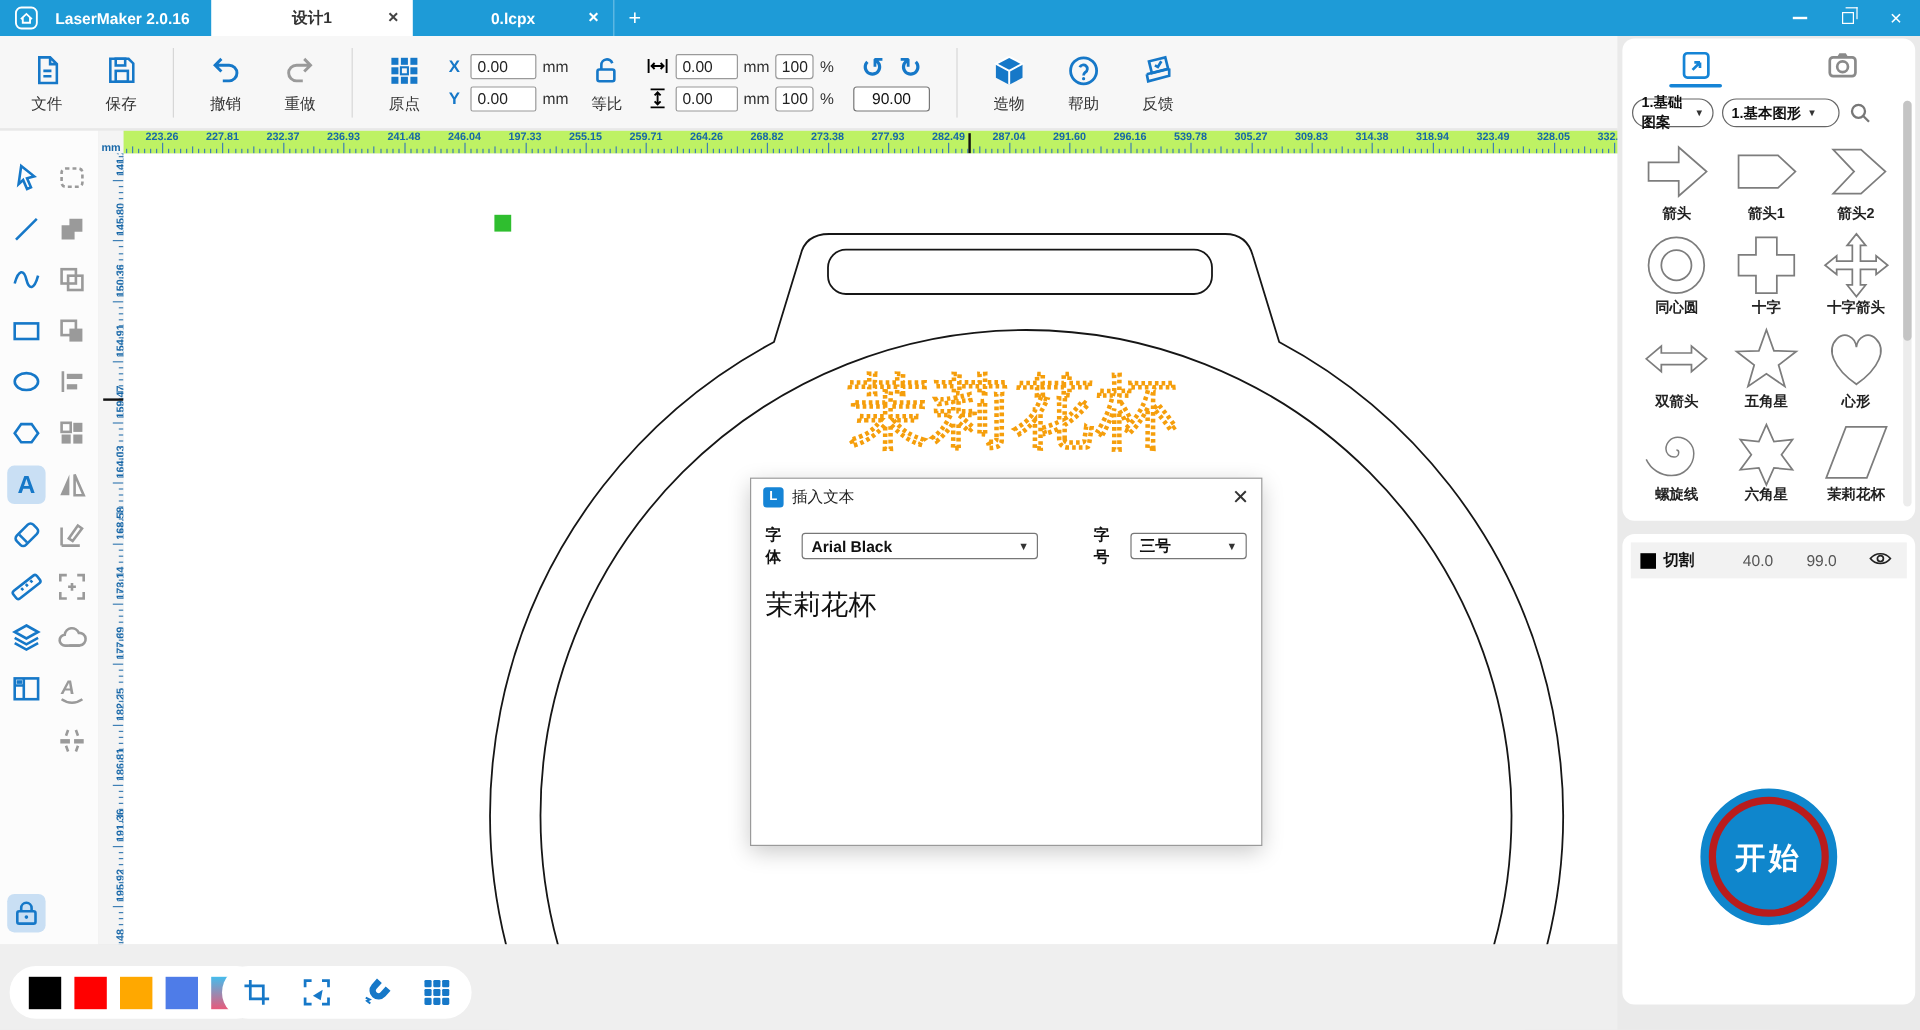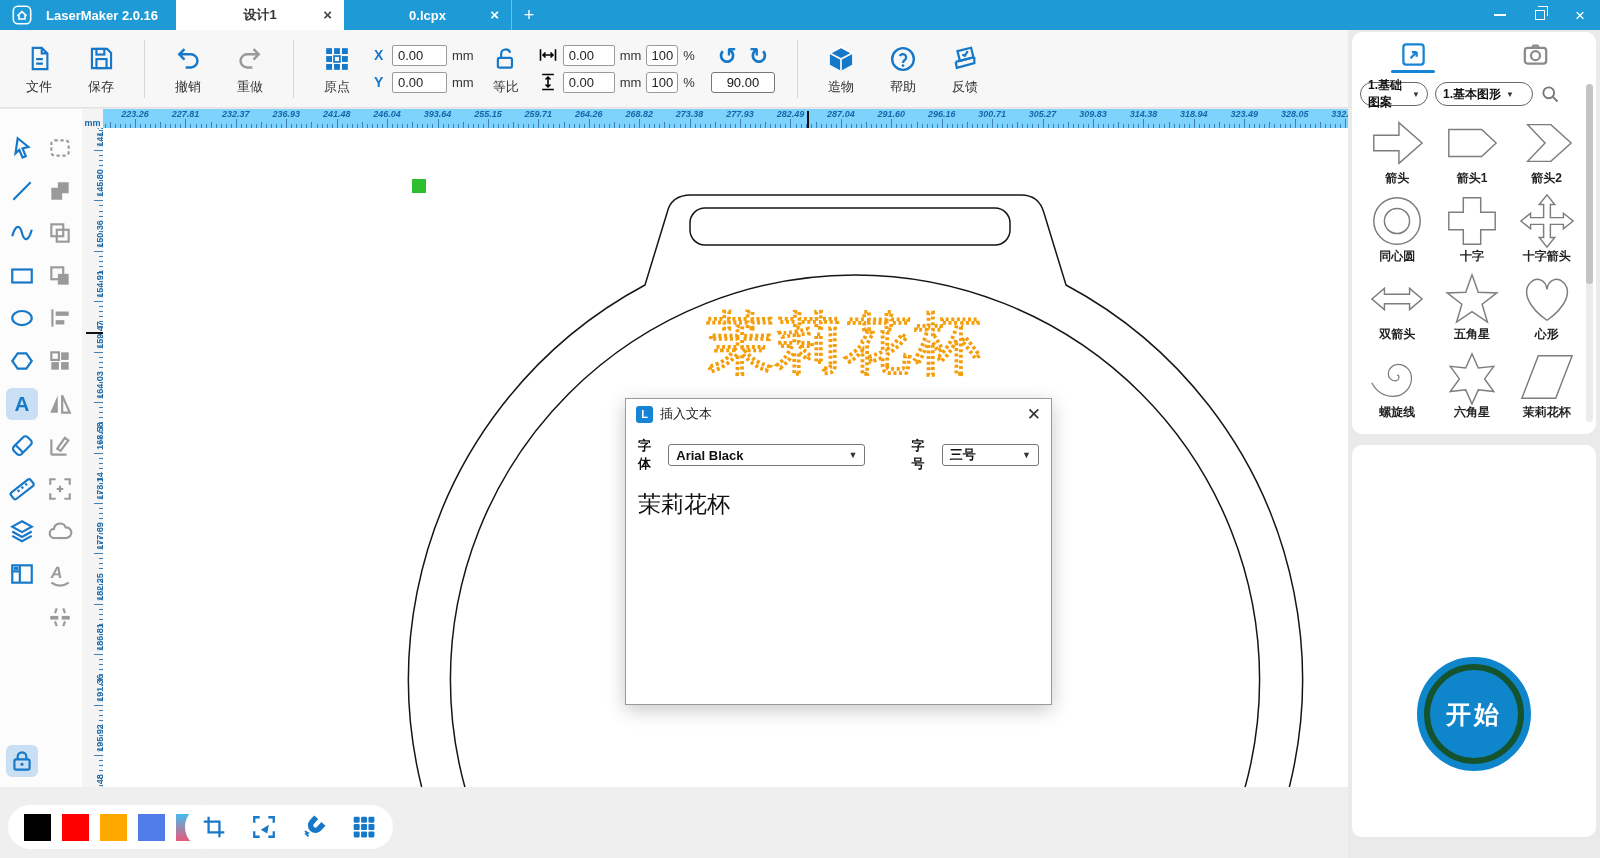"223.26" .ruler-top { background: #7dd3fc -> #bef264; font-style: italic -> none }
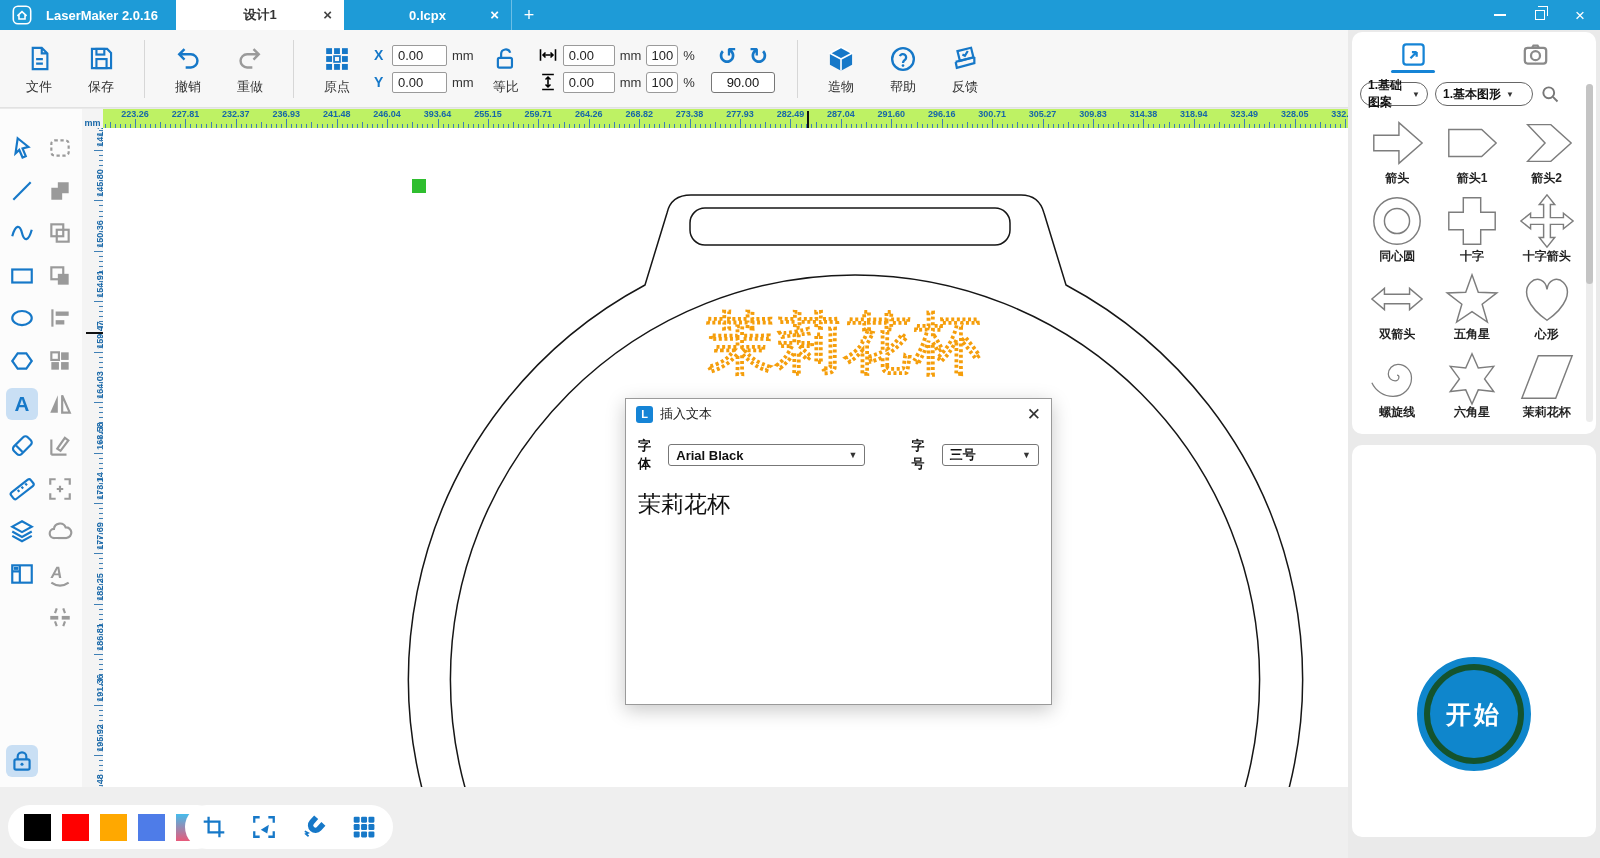"393.64" span.rlabel { text: 393.64 -> 197.33 }
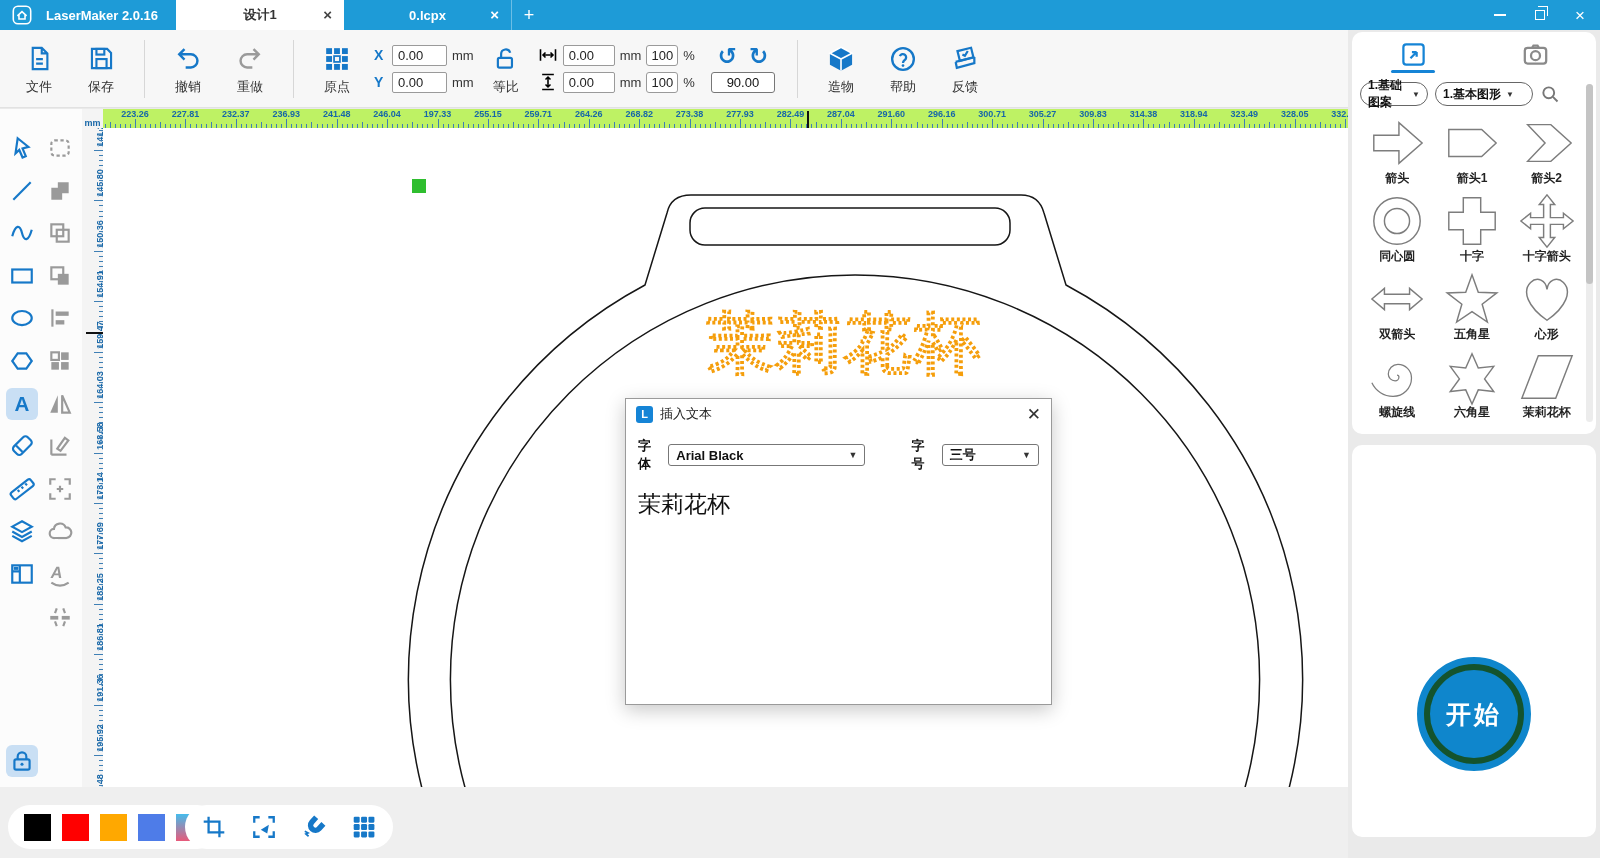"300.71" span.rlabel { text: 300.71 -> 539.78 }
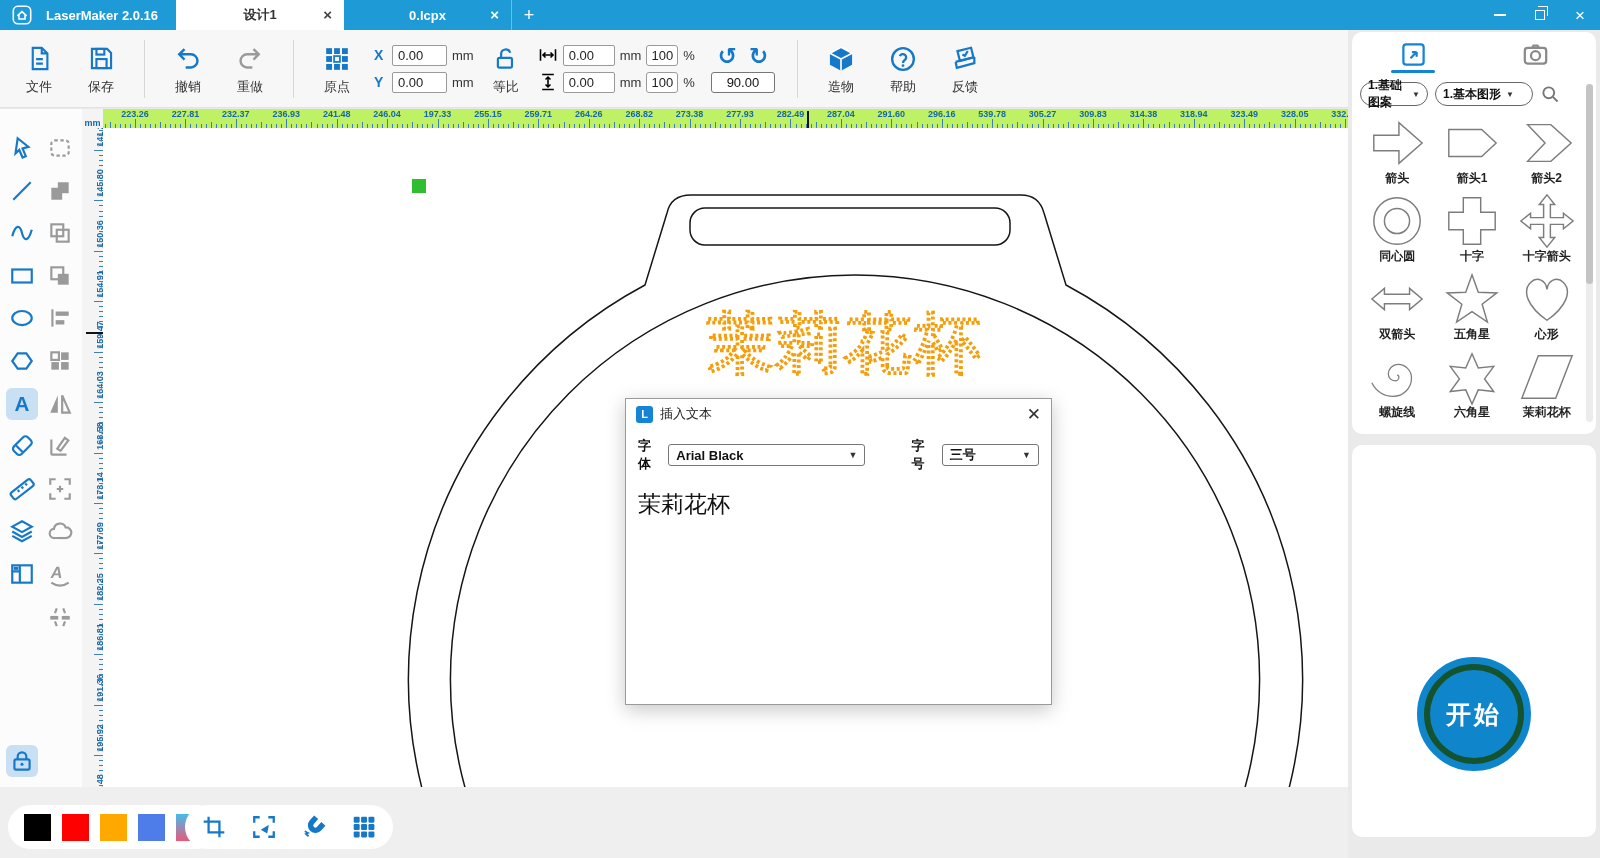"切割" div { html: none -> <div> <div> <span> <span></span> <span>切割</span> </span> <span>40.0</span> <span>99.0</span> <span><svg> <path></path> <circle></circle> </svg></span> </div> </div> }
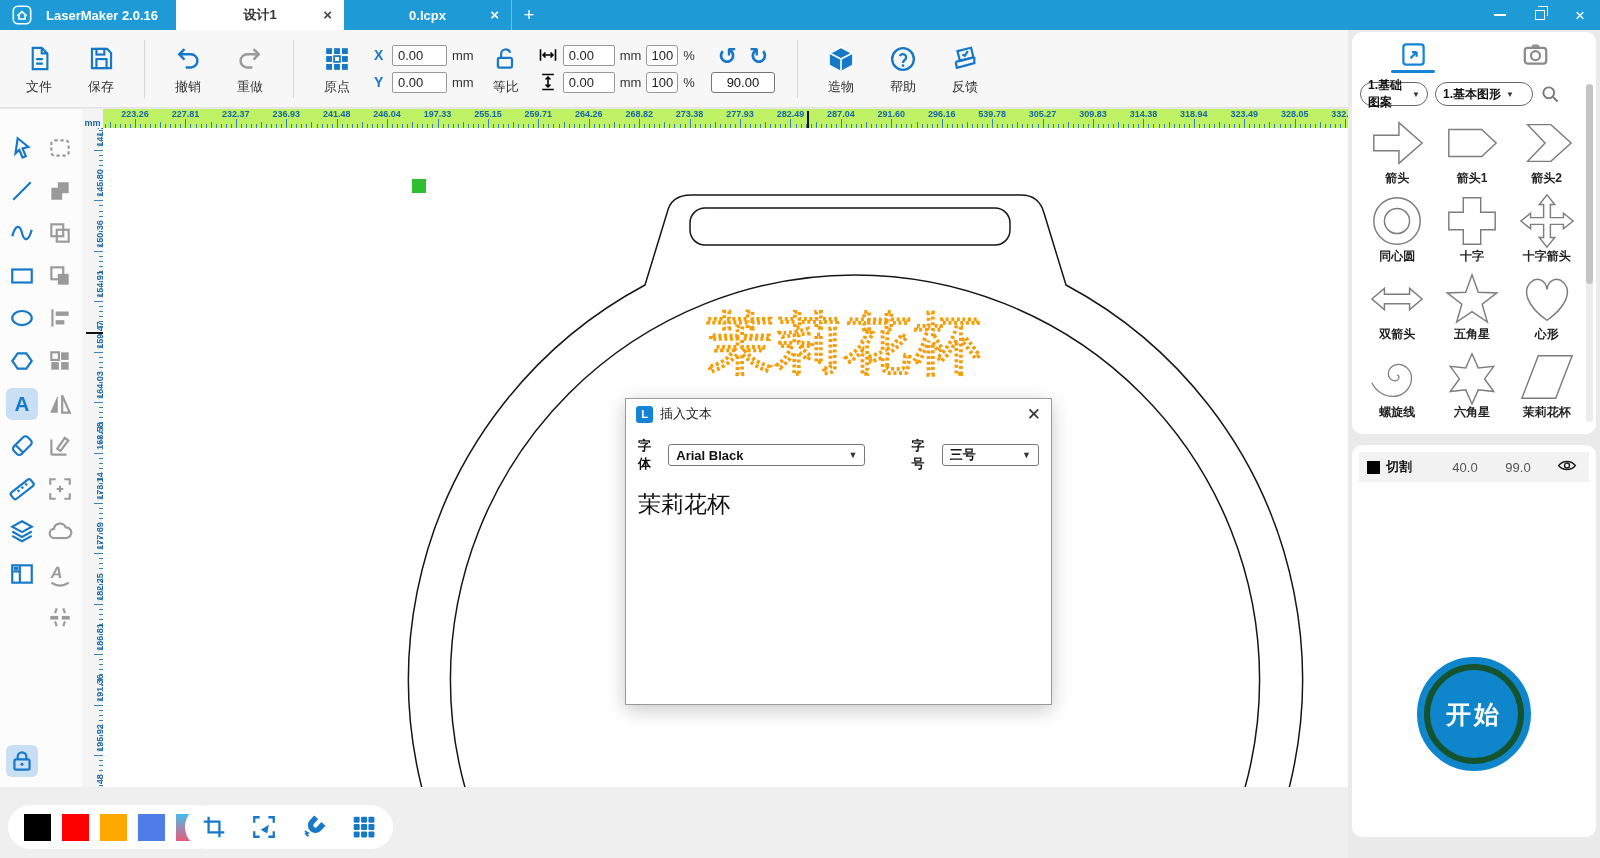"开始" .start-wrap { background: #14532d -> #b91c1c }
